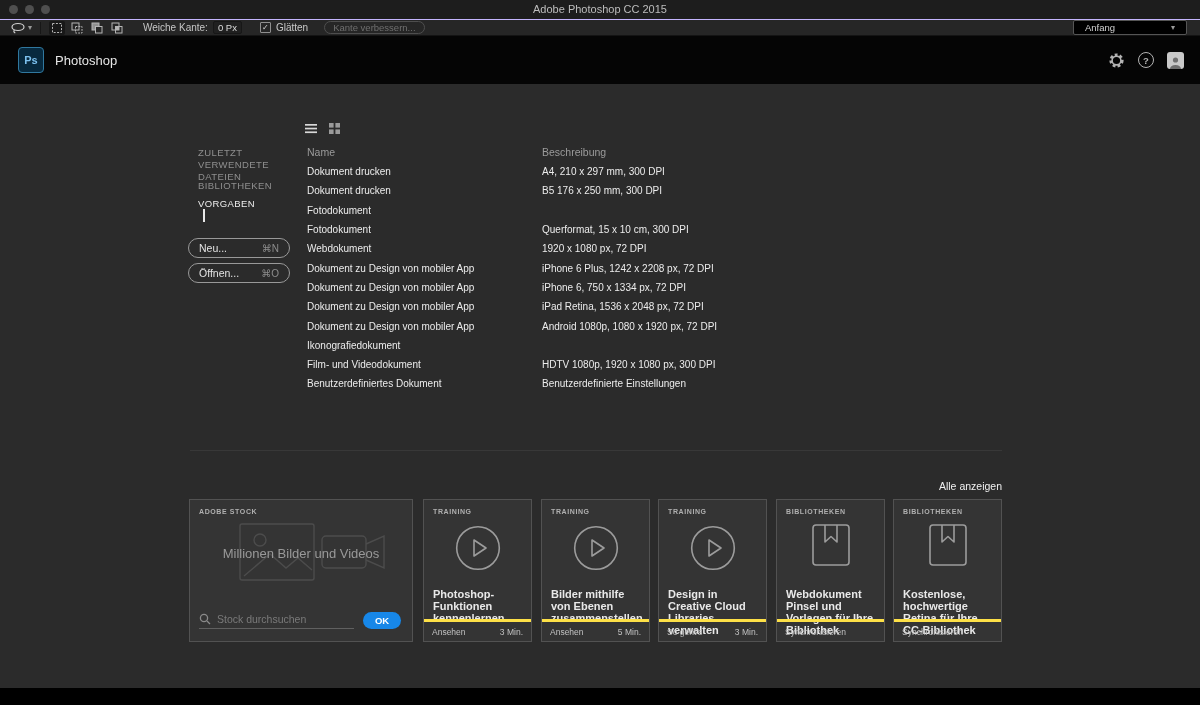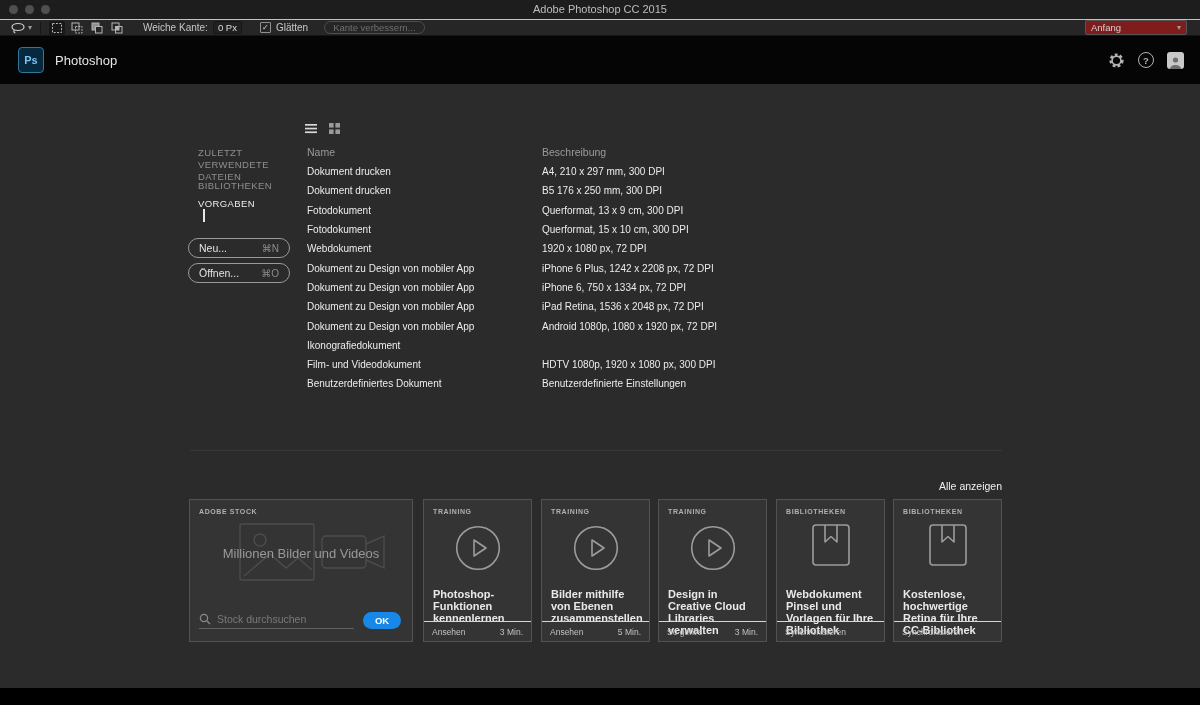"Anfang" .workspace { background: #7f1d1d -> #000000; padding: 0 5px -> 0 11px }
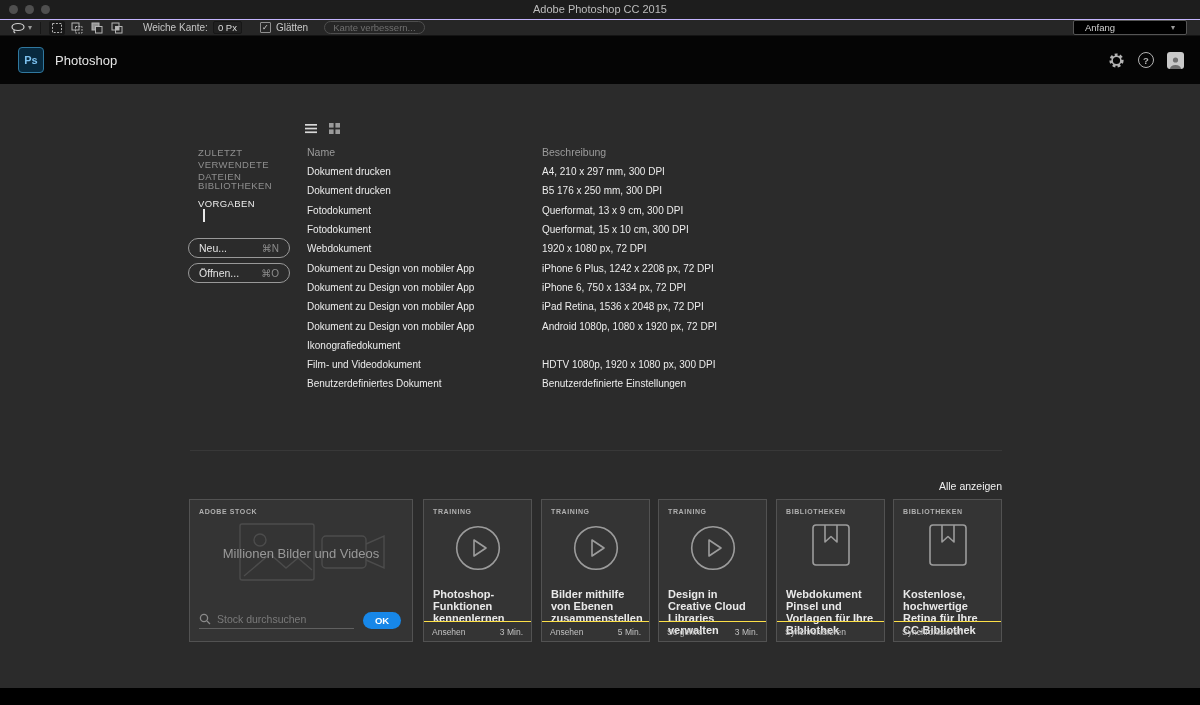"Querformat, 13 x 9 cm," span.pdesc { html: <span>Querformat, 13 x 9 cm, 300 DPI</span> -> none }
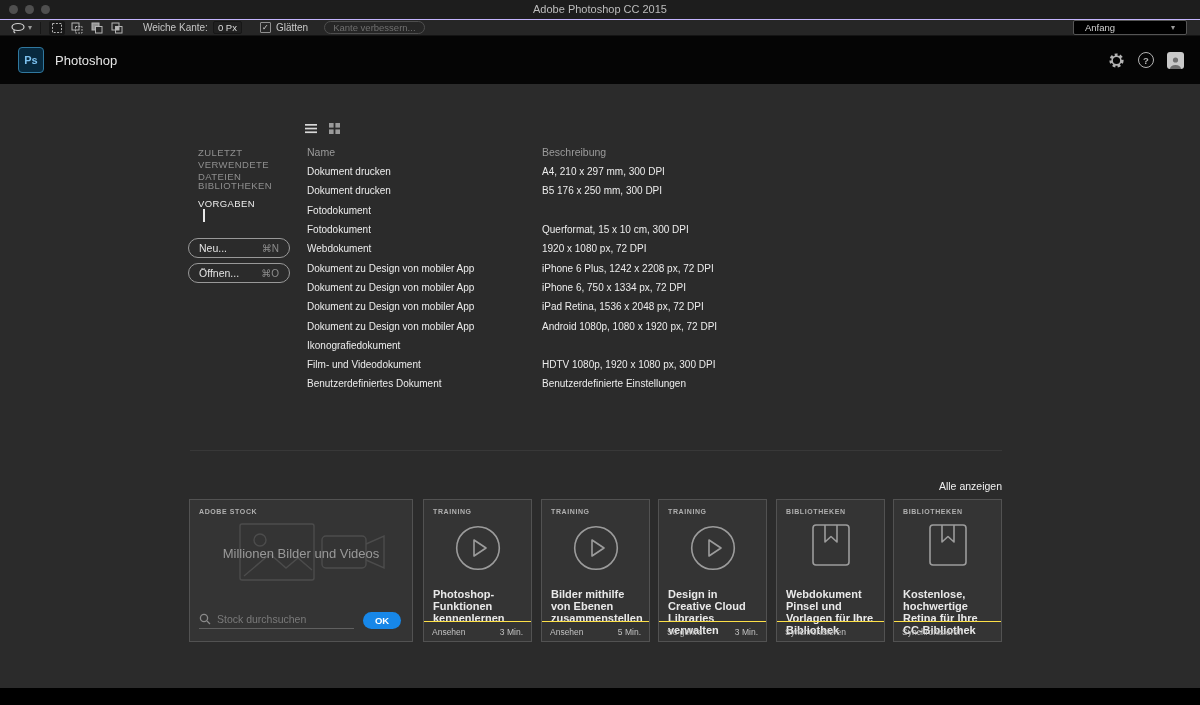"Ansehen" .card-footer { border-top: 1px solid #fde047 -> 3px solid #fde047 }
